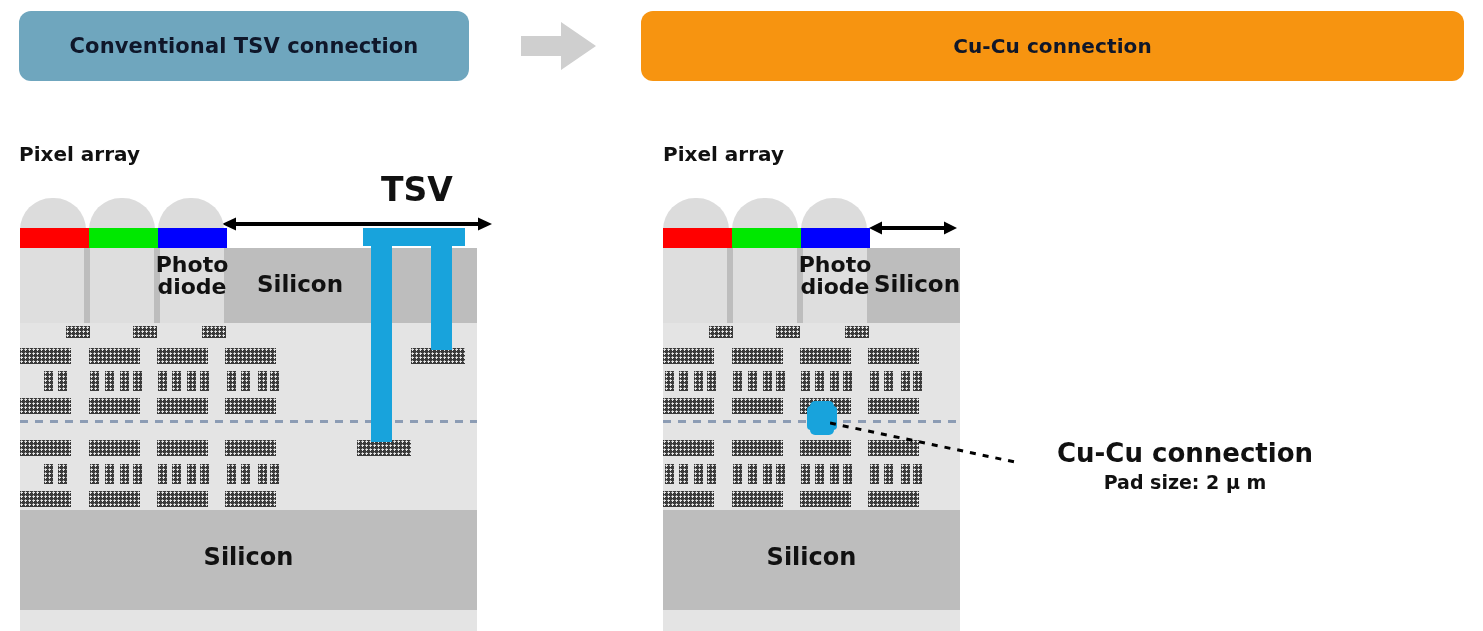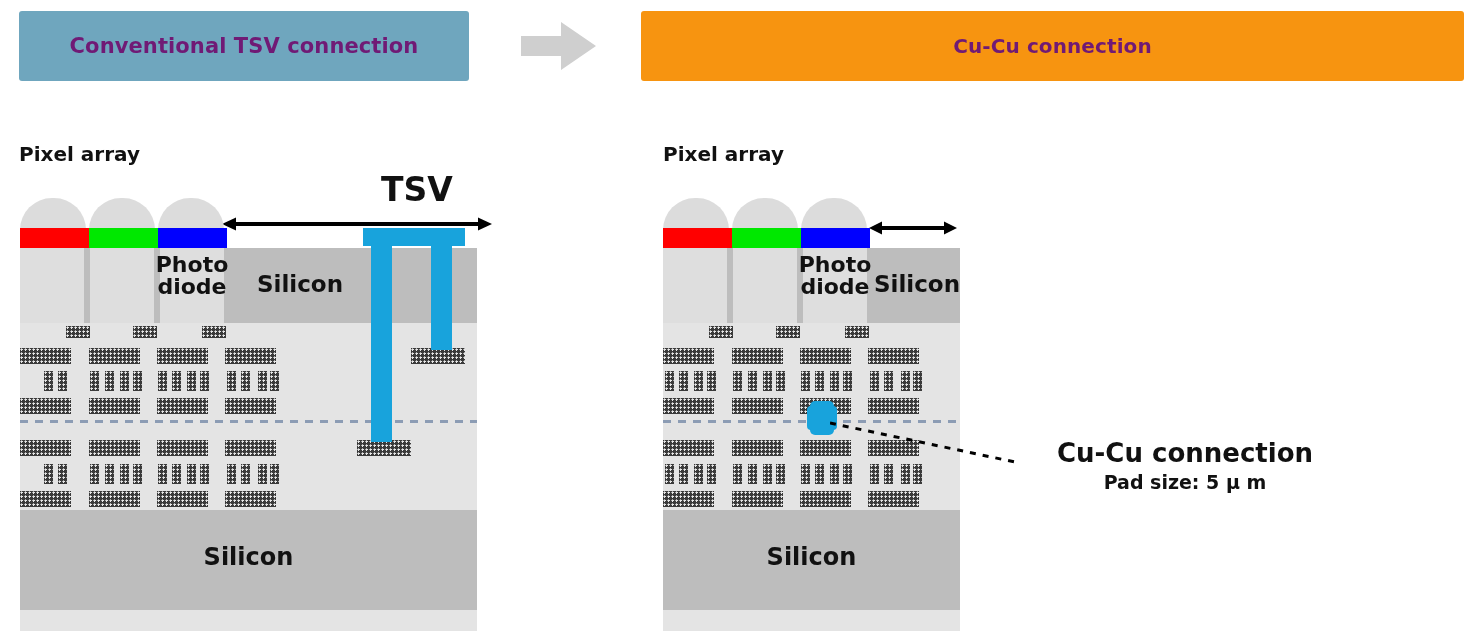"Conventional TSV connection" .banner { border-radius: 3px -> 12px; color: #701a75 -> #0f172a }
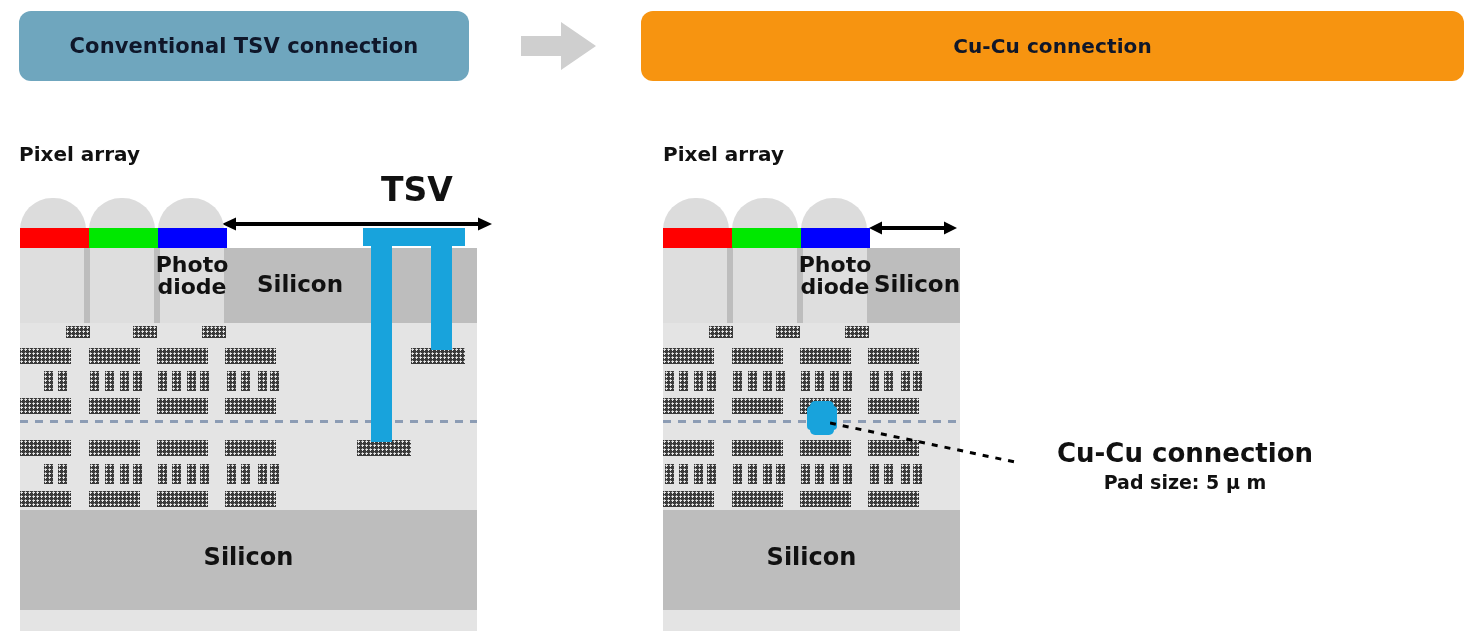"Pad size: 5 μ m" div.sub { text: 5 -> 2 }
